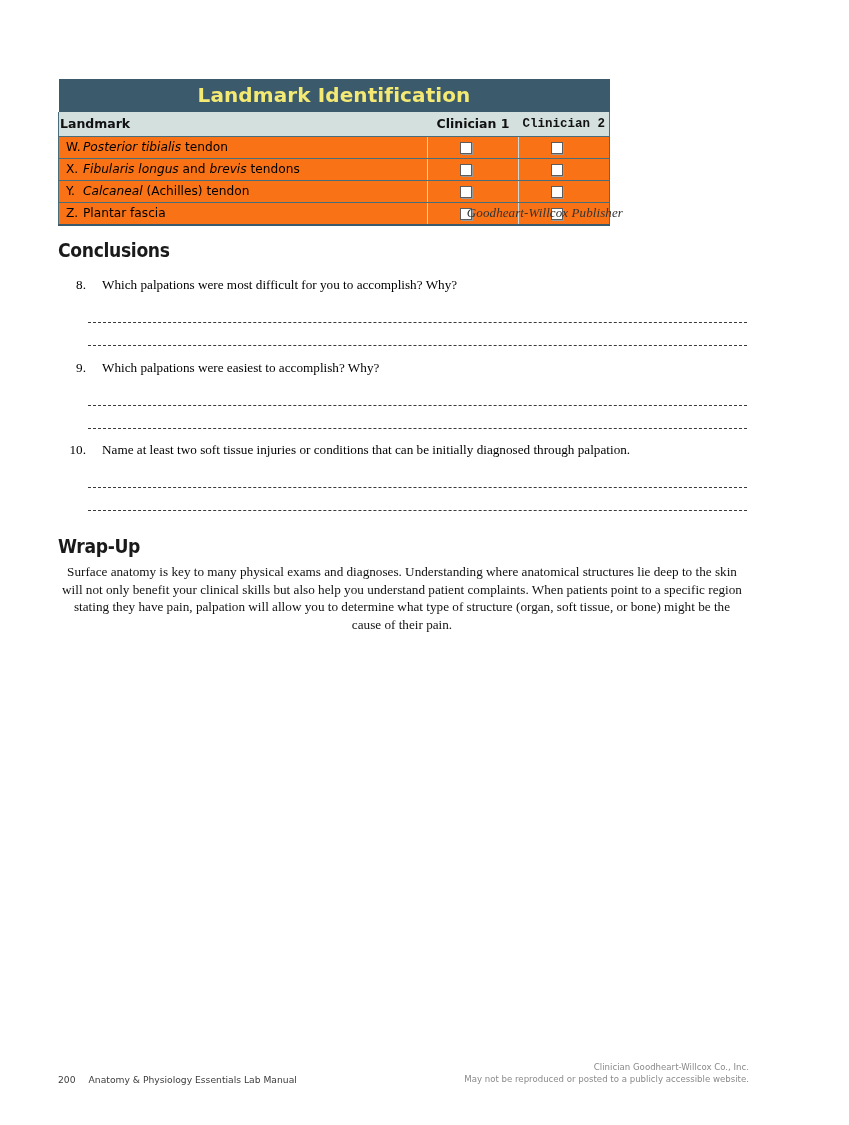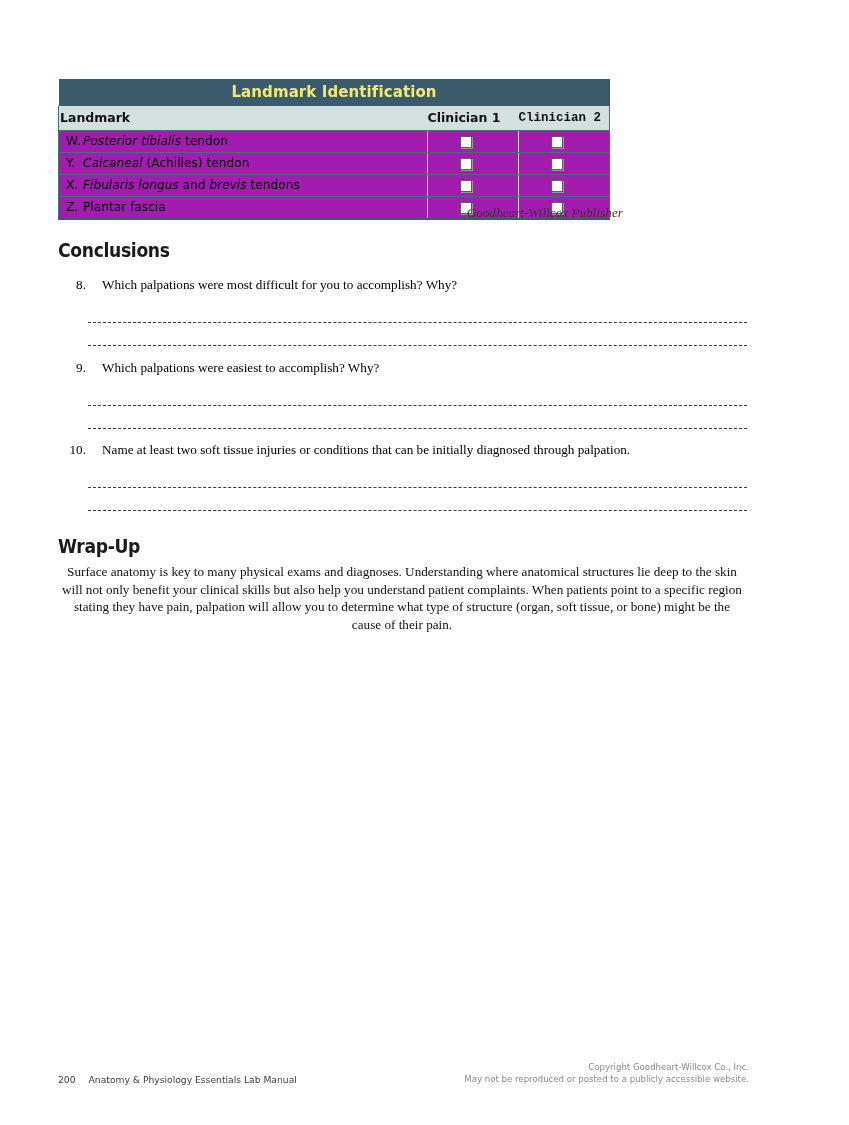"Landmark Identification" tr.title-row td { font-size: 15px -> 20px }
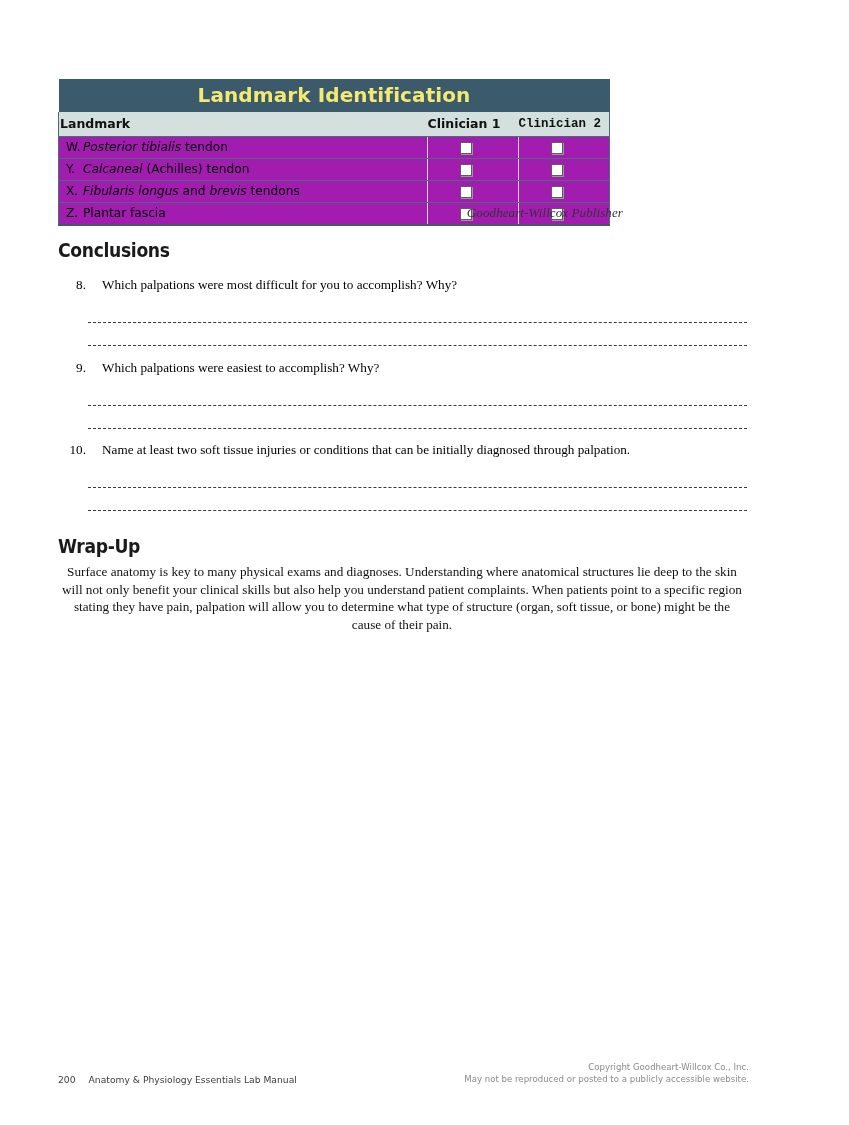"Clinician 1" tr.subhead-row td.th-c { text-align: none -> center }
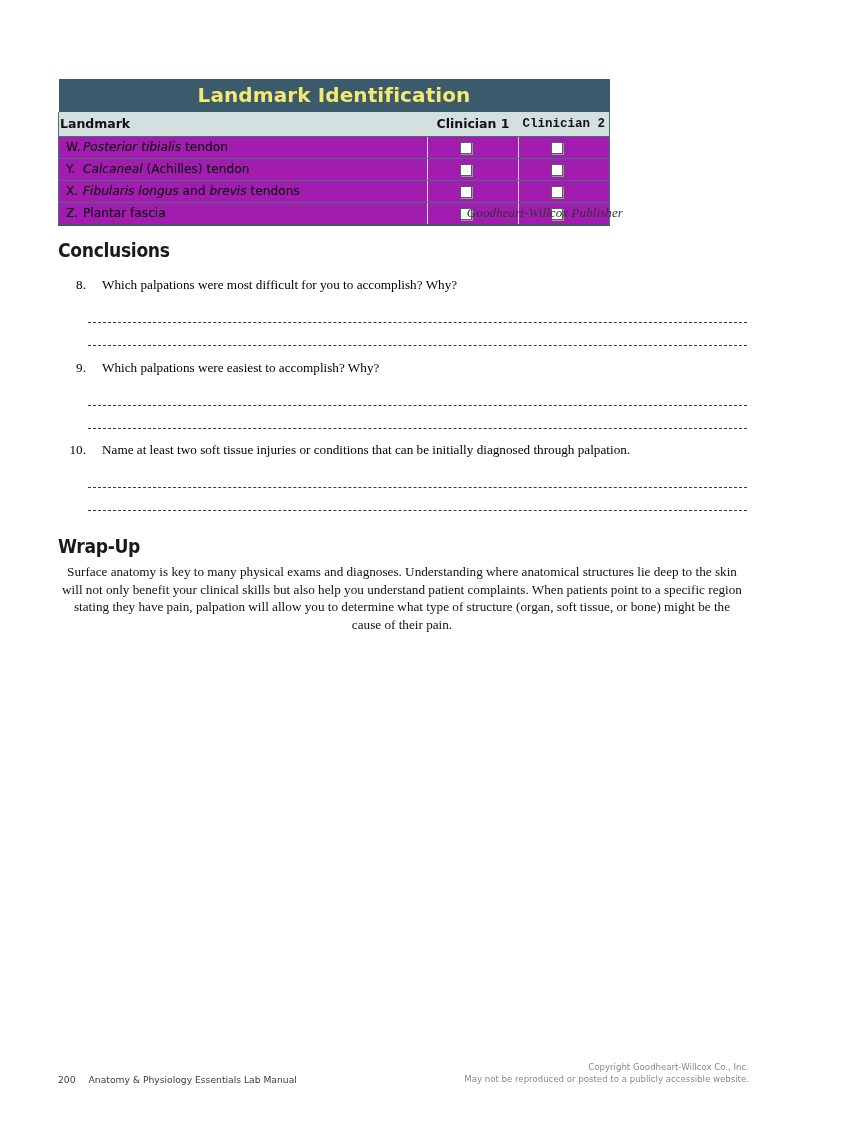"W. Posterior tibialis tendon" tr.data-row td { background: #a21caf -> #f97316 }
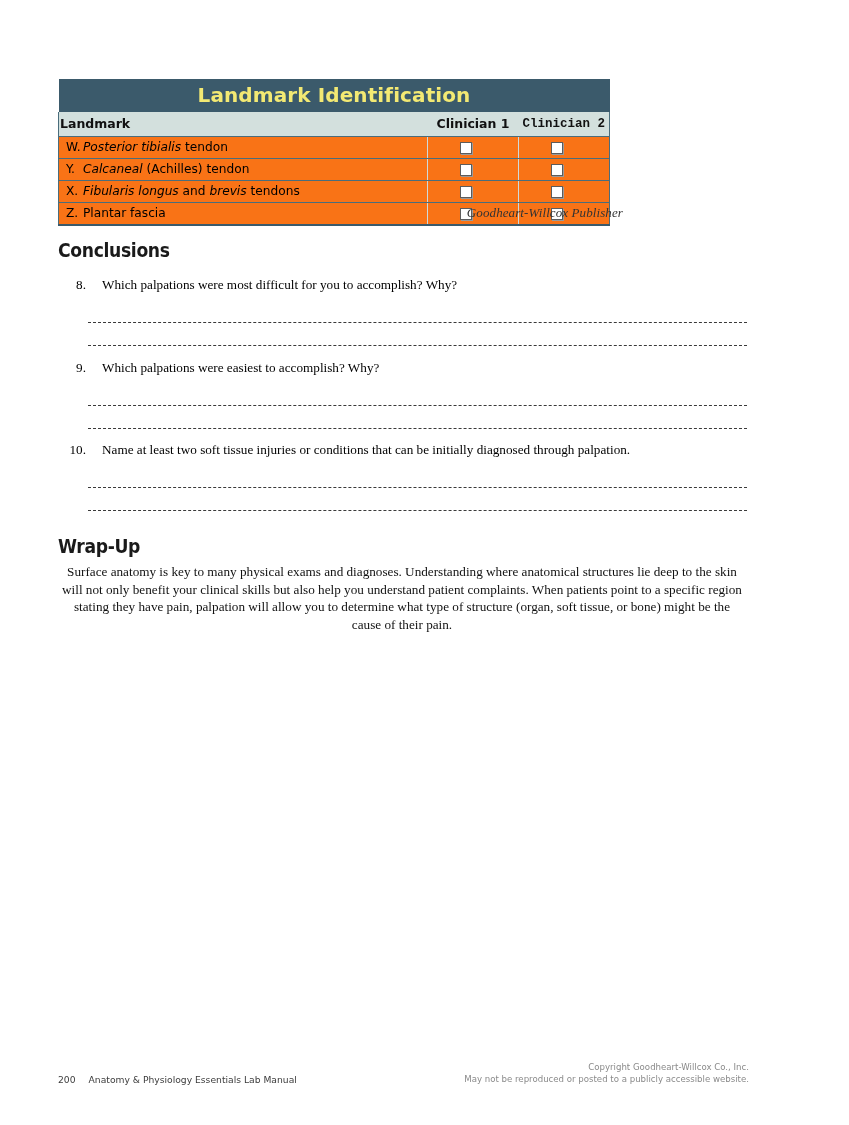"Y. Calcaneal (Achilles) tendon" tr.data-row { order: before "X. Fibularis longus and brevis" -> after "X. Fibularis longus and brevis" }
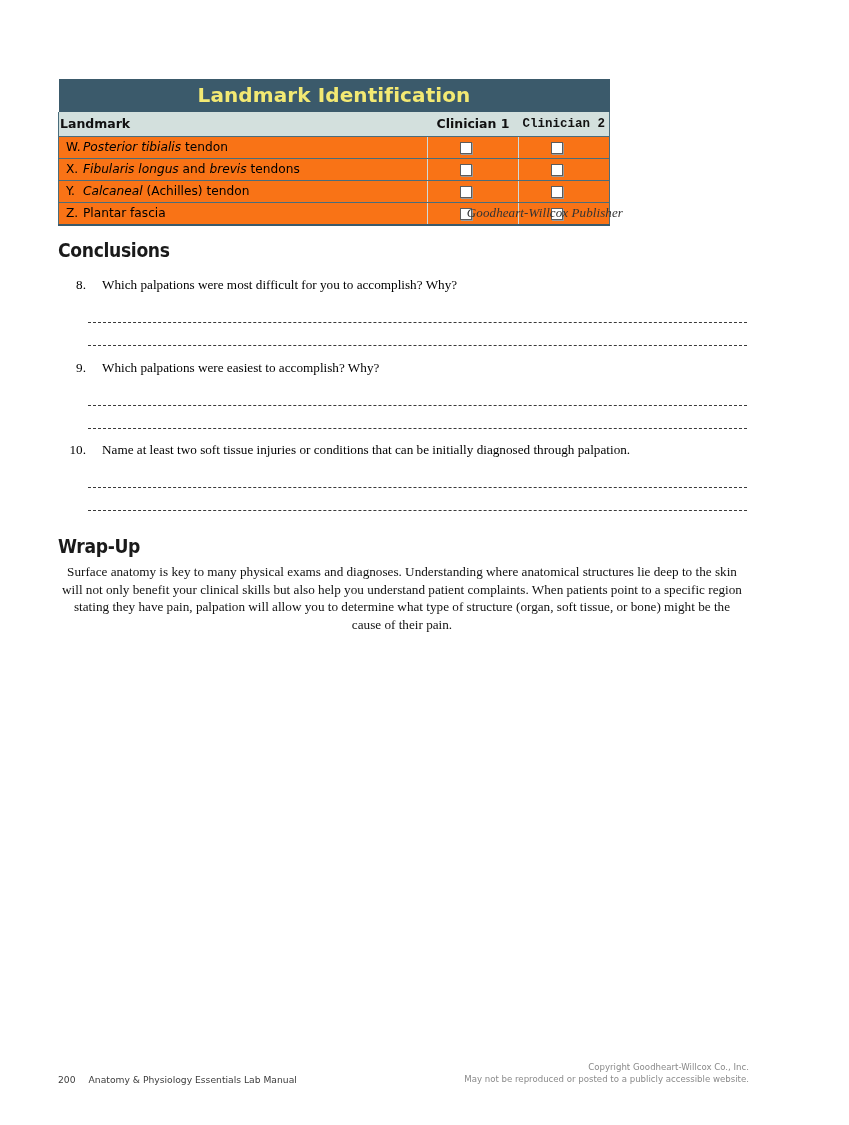"Copyright Goodheart-Willcox Co., Inc." div { text: Copyright -> Clinician }
